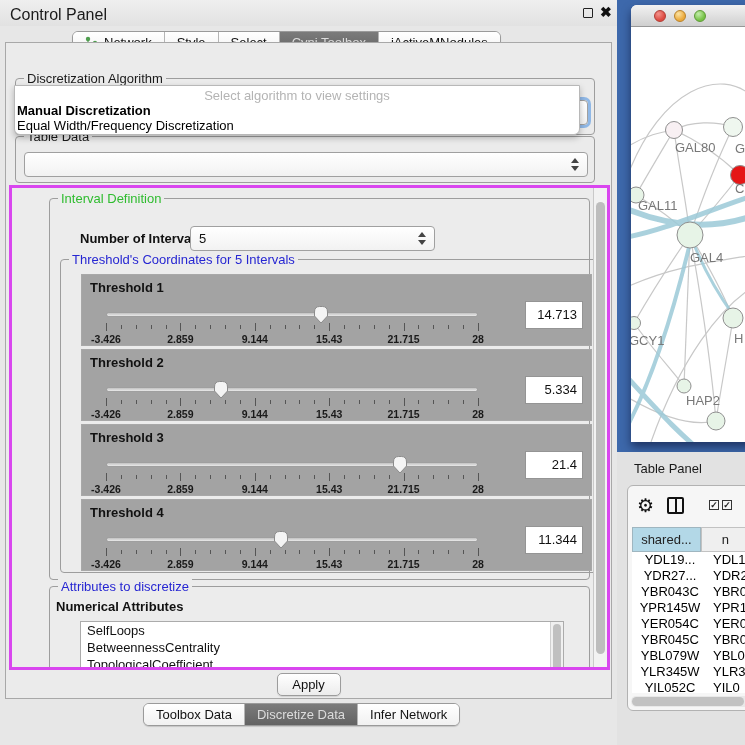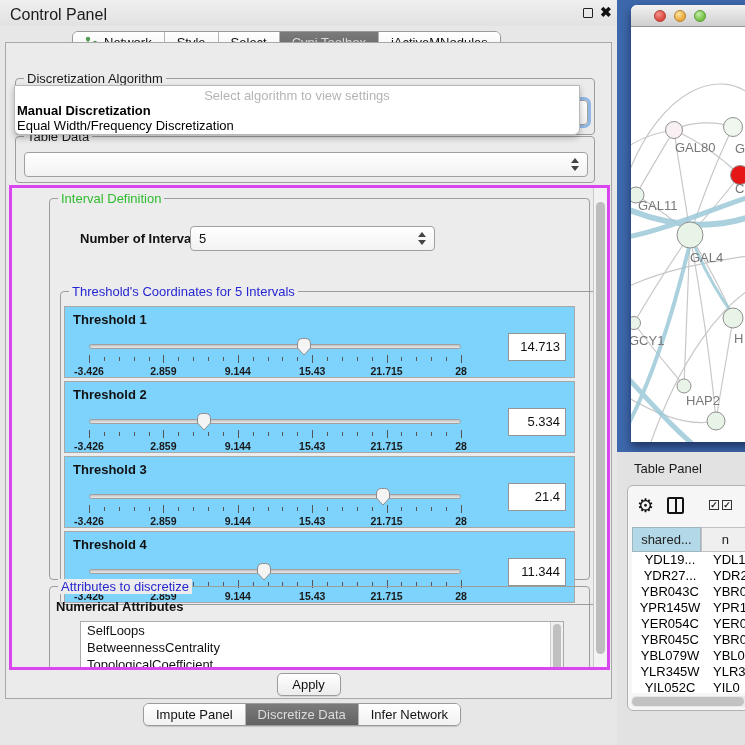"Threshold's Coordinates for 5 Intervals" .thresh-group { margin-top: 32px -> none }
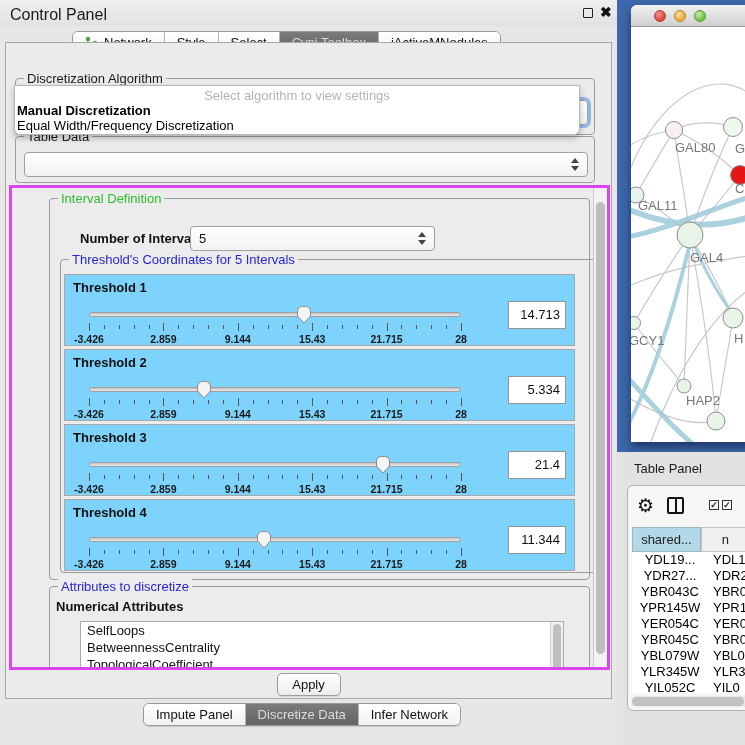"Threshold 1" .threshold-box { background: #7dd3fc -> #a3a3a3; left: 3px -> 20px }
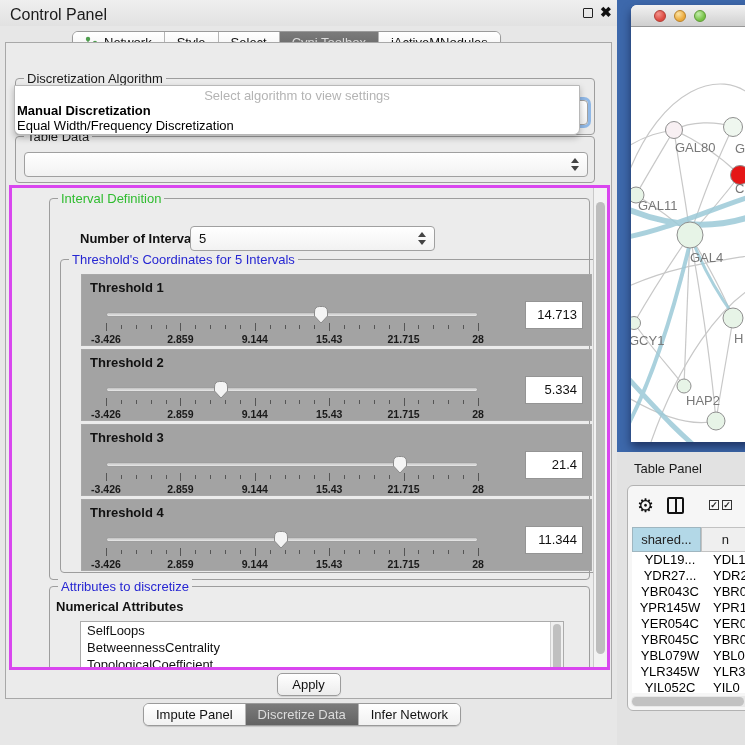"Impute Panel" span { text: Impute Panel -> Toolbox Data }
